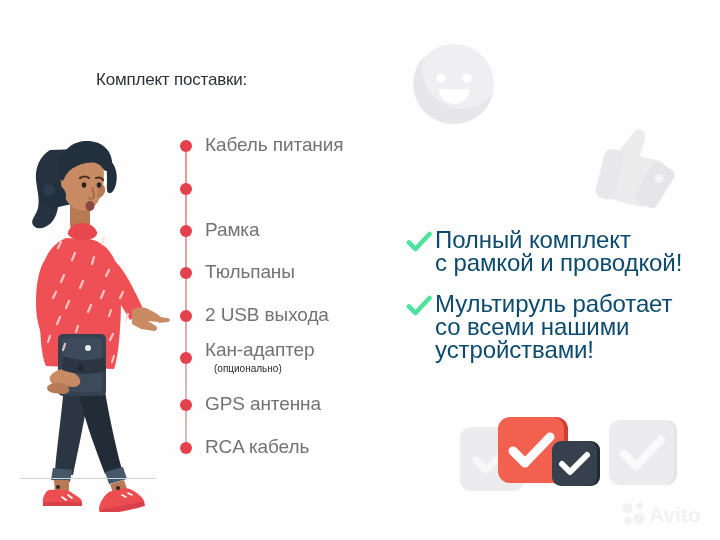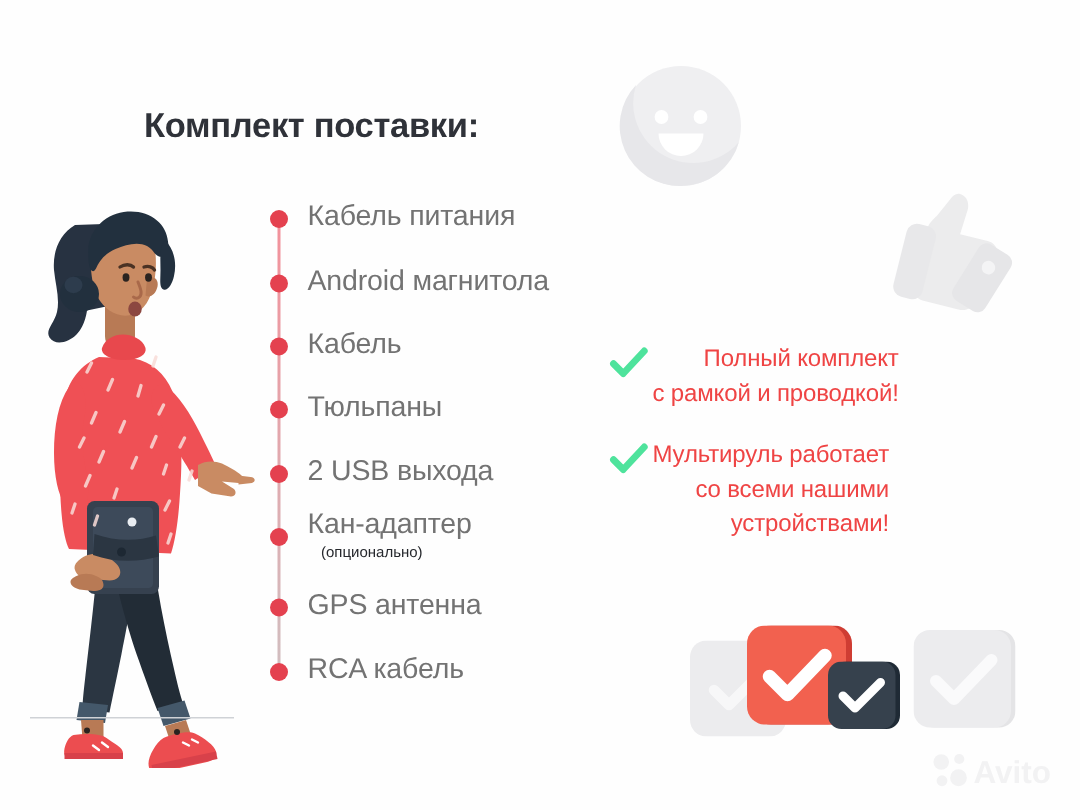"Комплект поставки:" .title { font-size: 23px -> 17px; font-weight: bold -> normal }
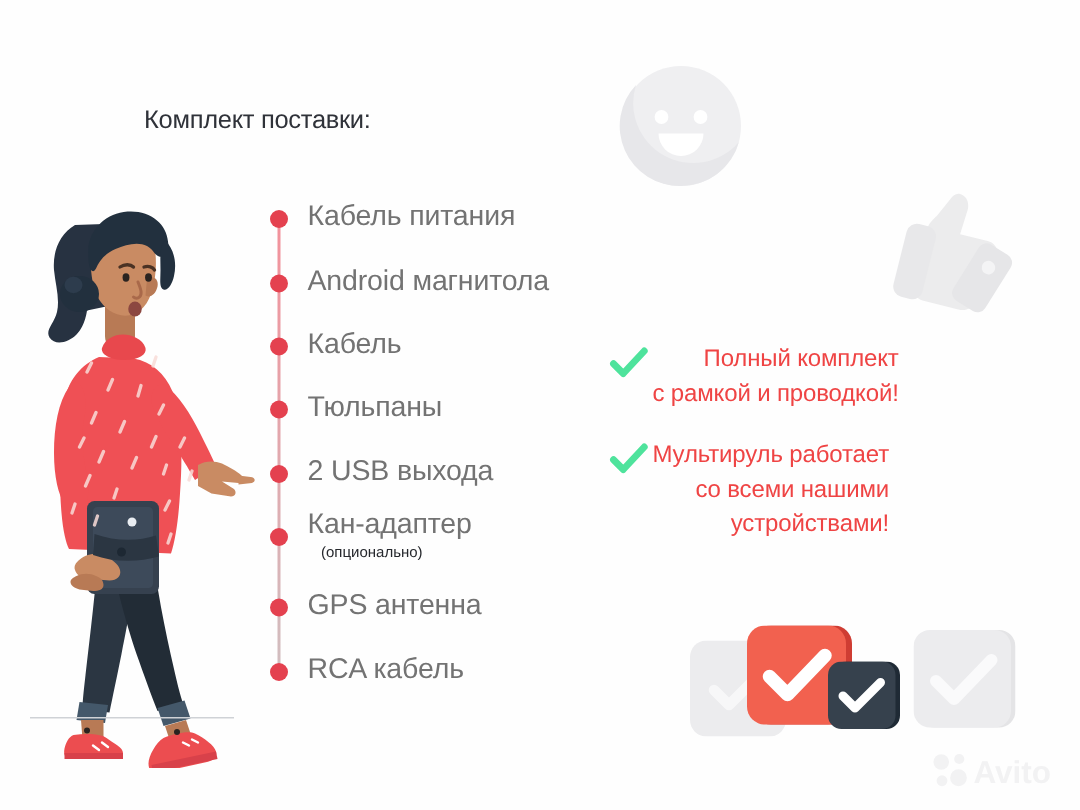"Android магнитола" div.tl-label { html: <div>Android магнитола</div> -> none }
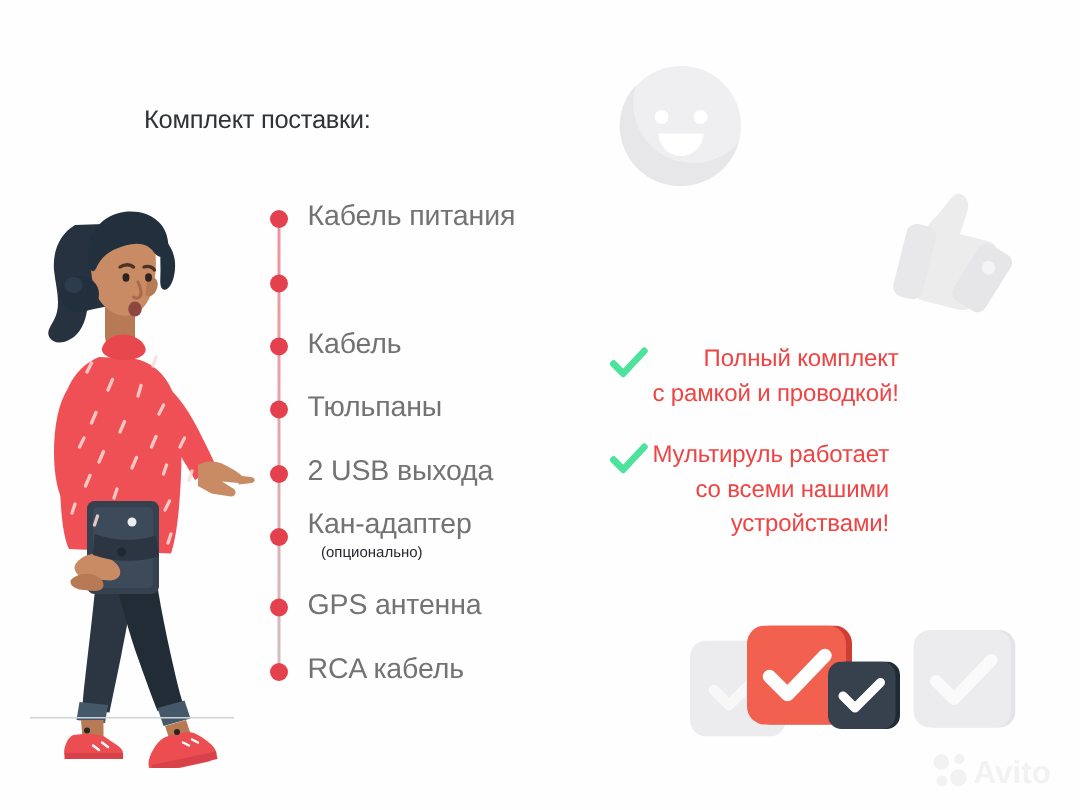"Кабель" div.tl-label { text: Кабель -> Рамка }
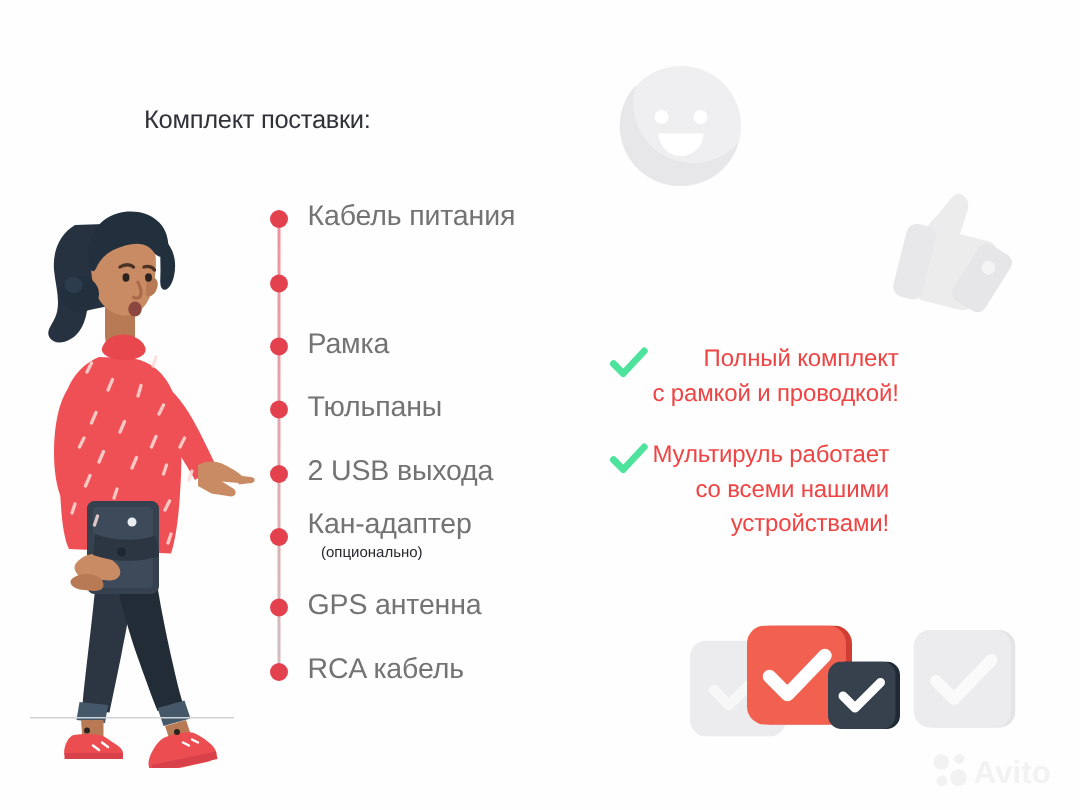"Полный комплект" .benefit-text { color: #ef4444 -> #0c4a6e; font-size: 16px -> 24px; text-align: right -> none }
